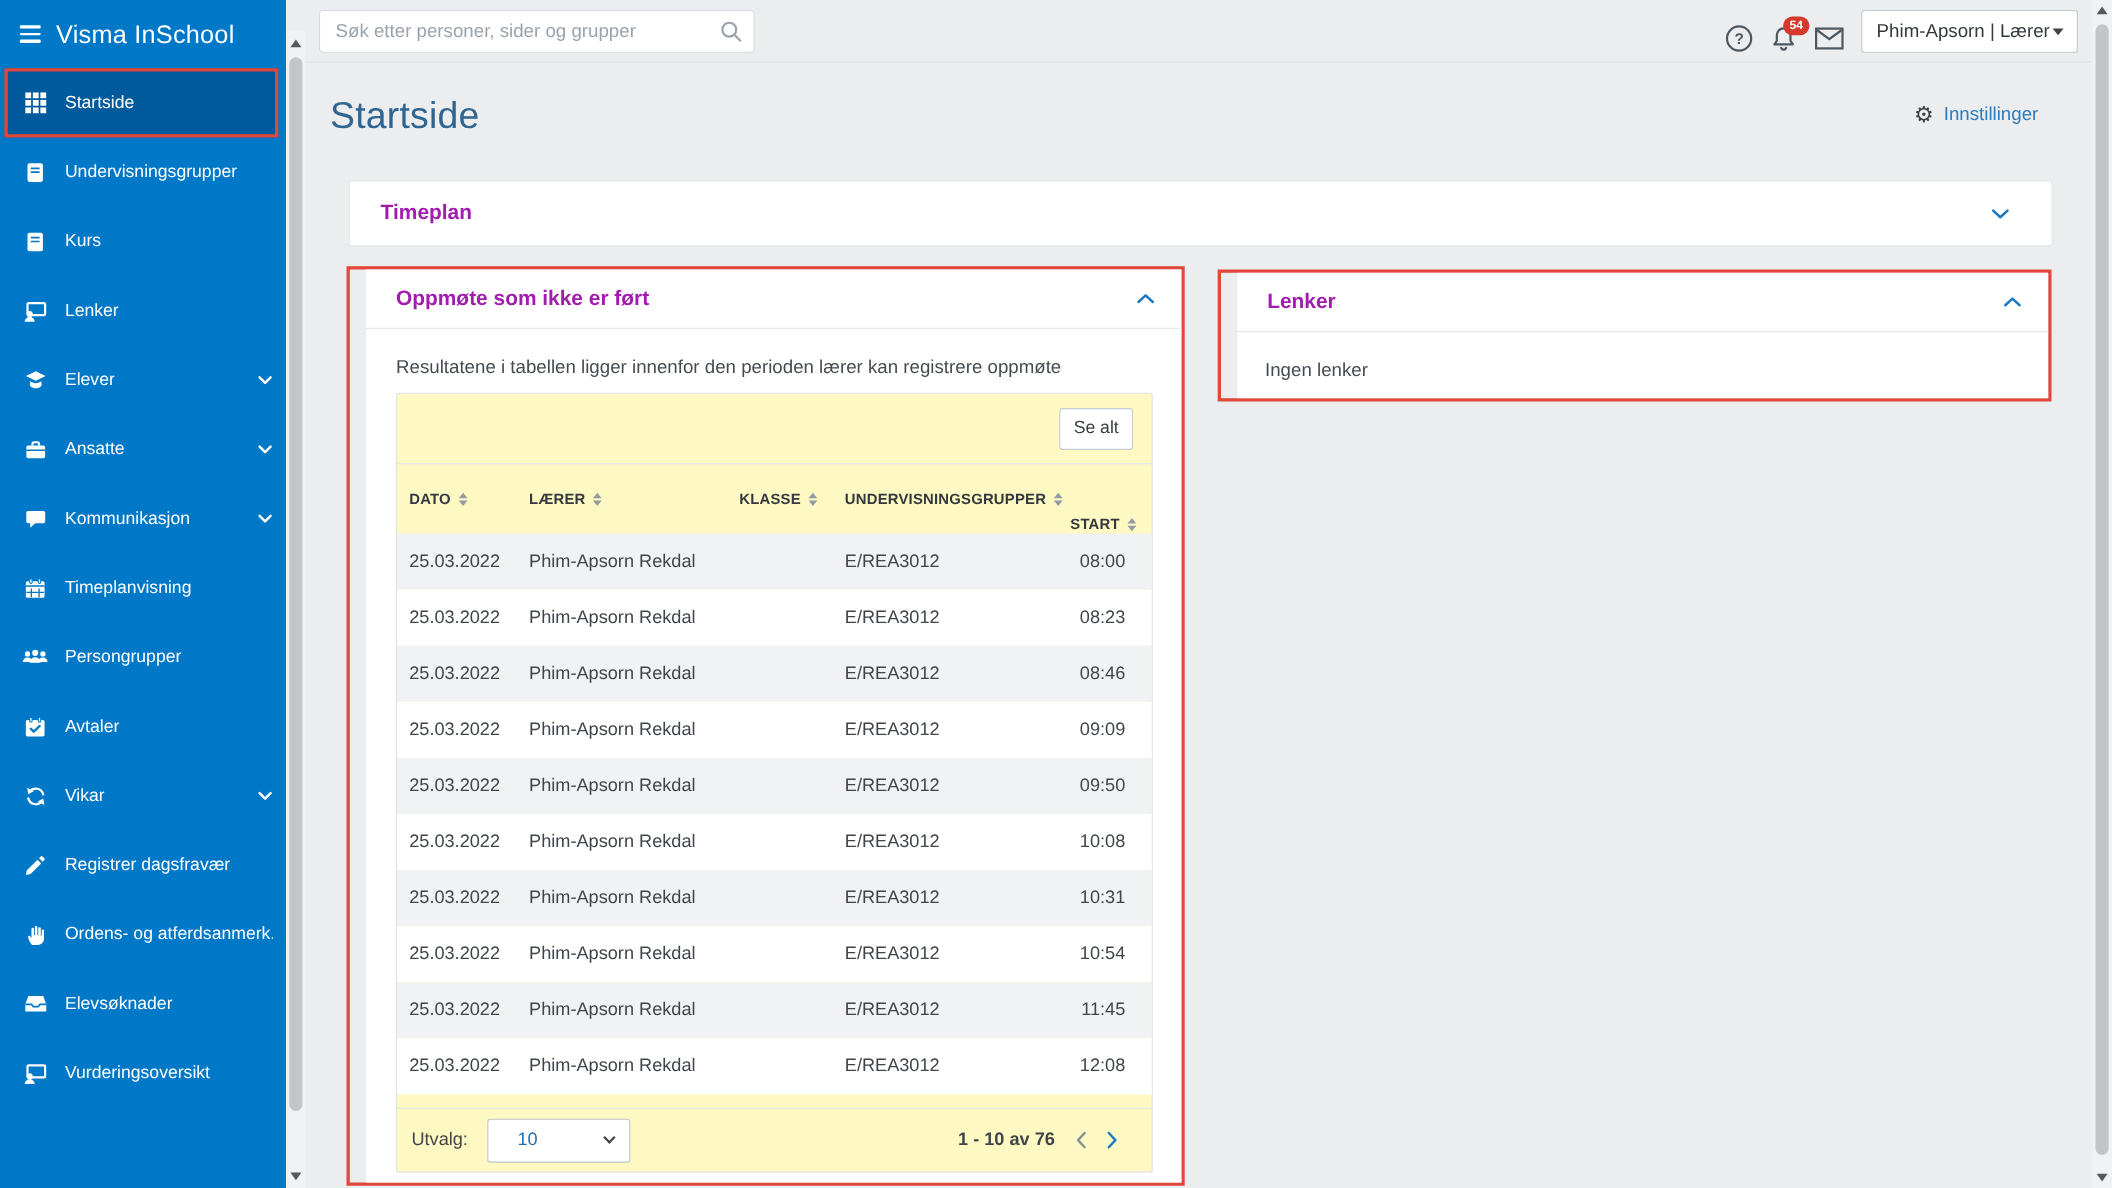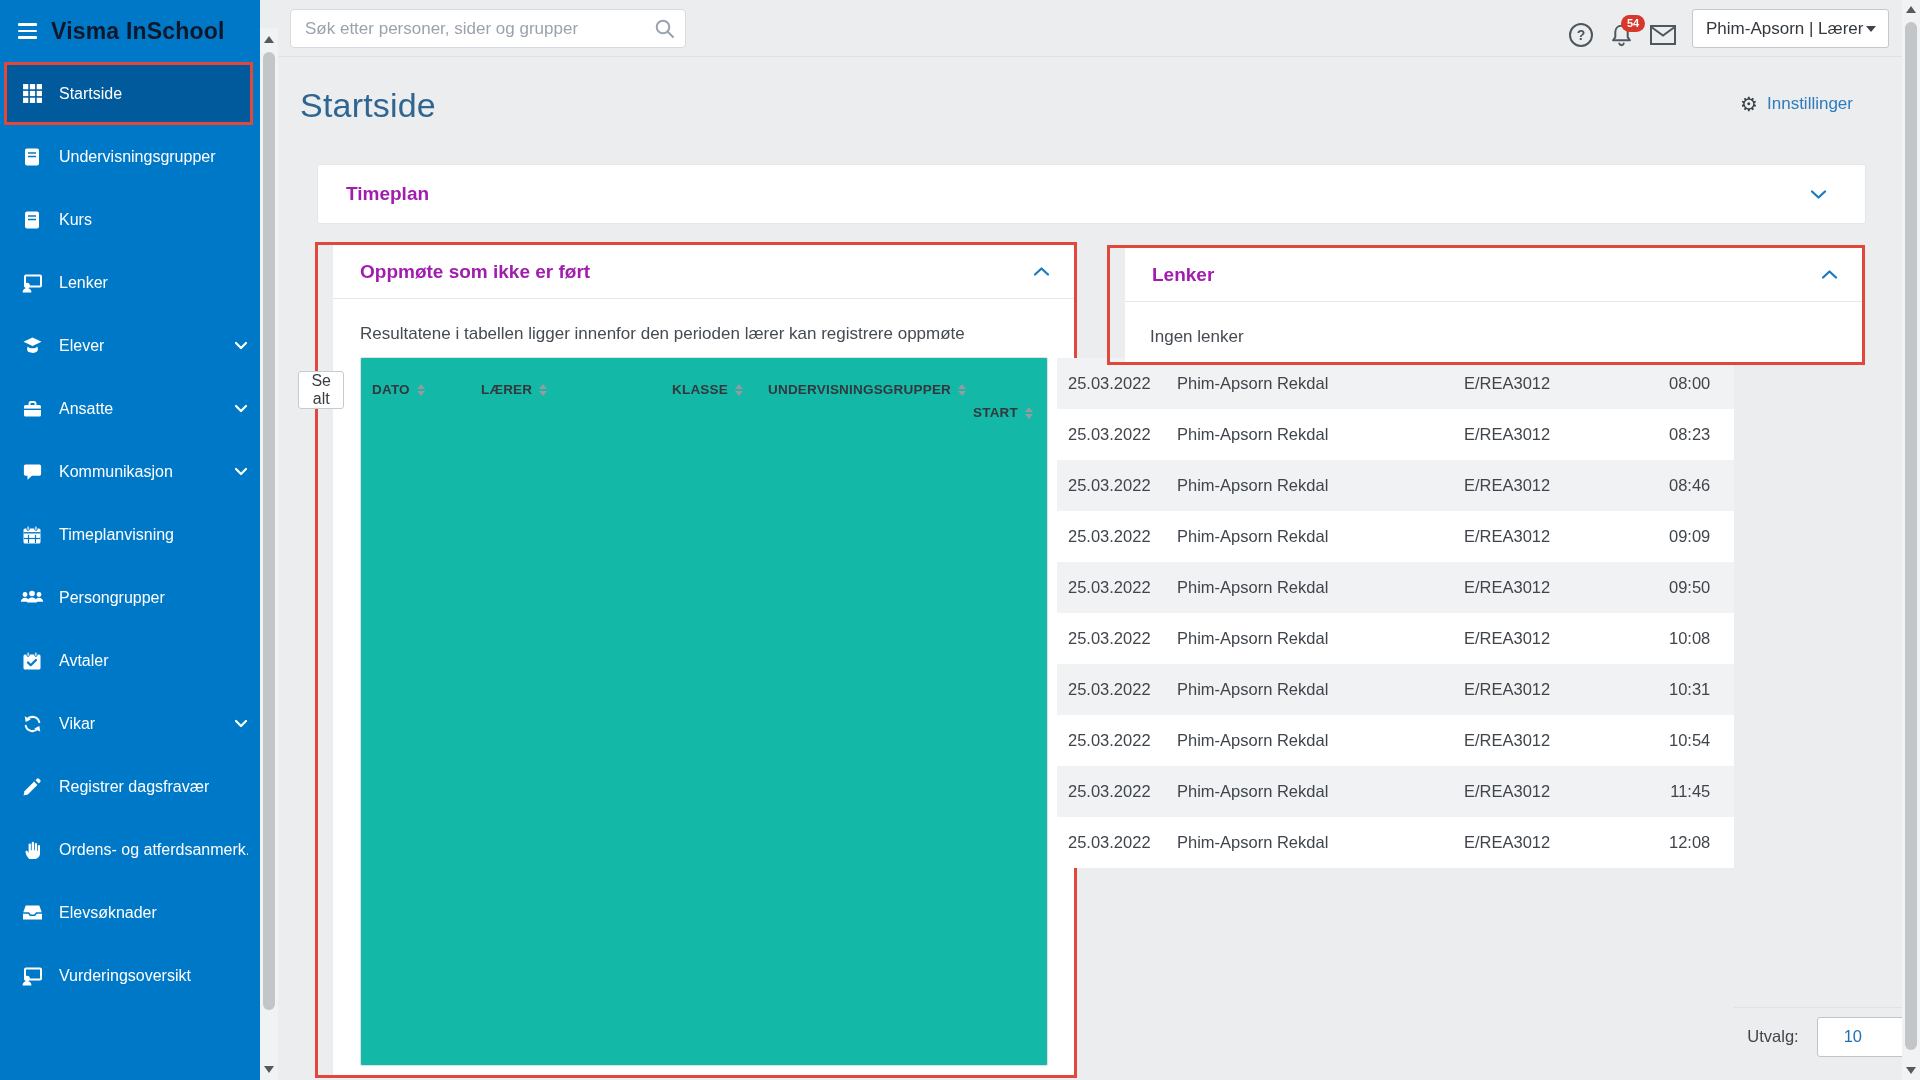"Visma InSchool" .logo-text { color: #0f172a -> #ffffff; font-weight: bold -> normal }
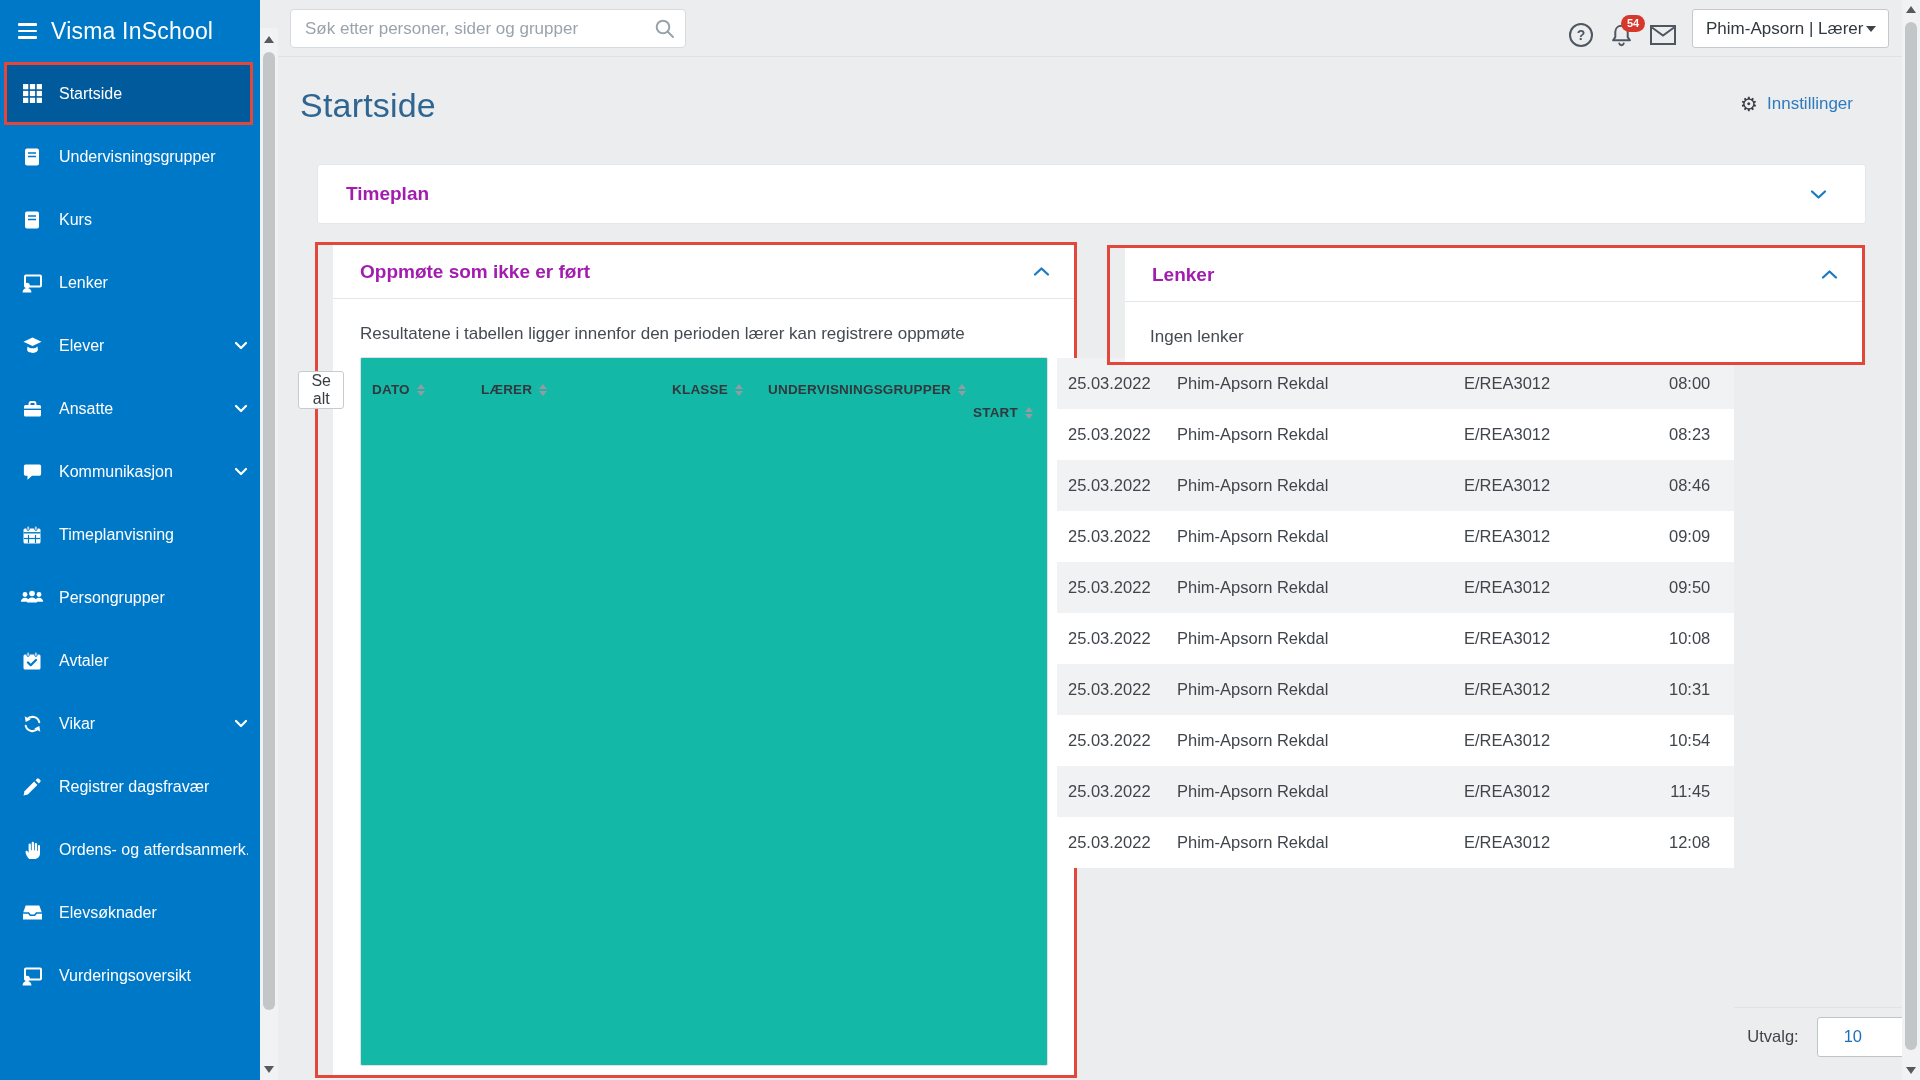"Se alt" .table-wrap { background: #14b8a6 -> #fef9c3; flex-direction: row -> column }
